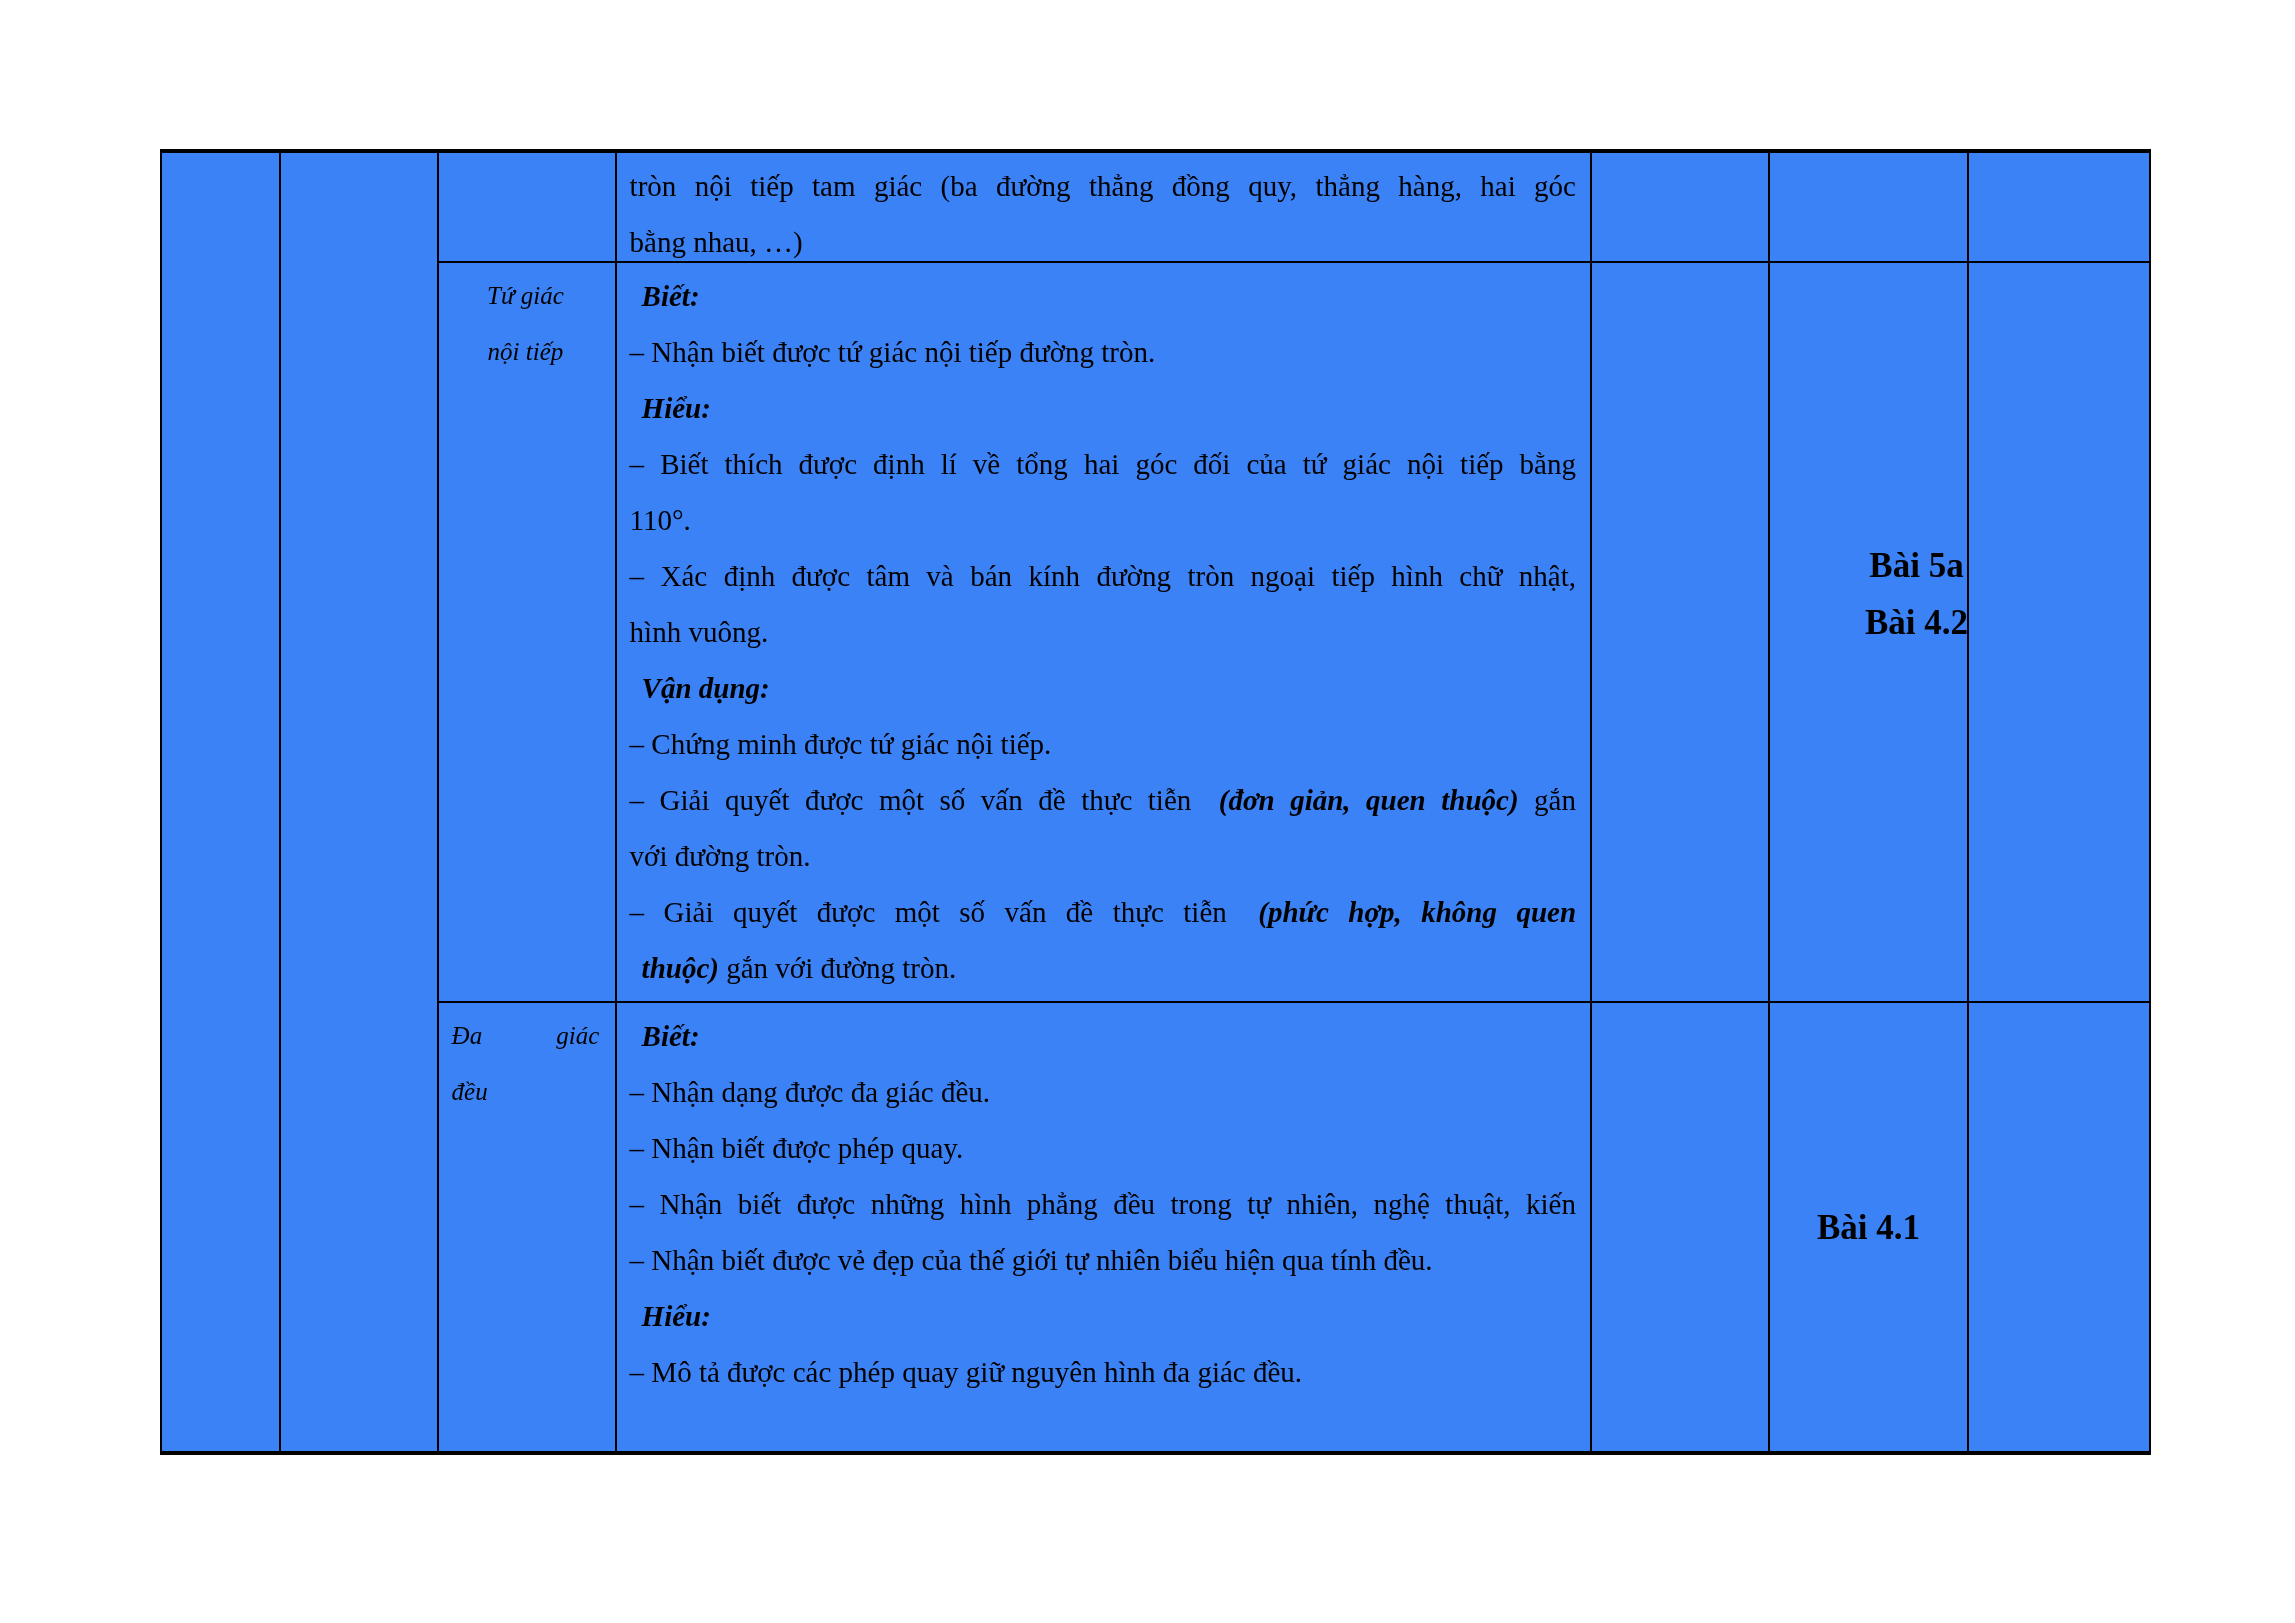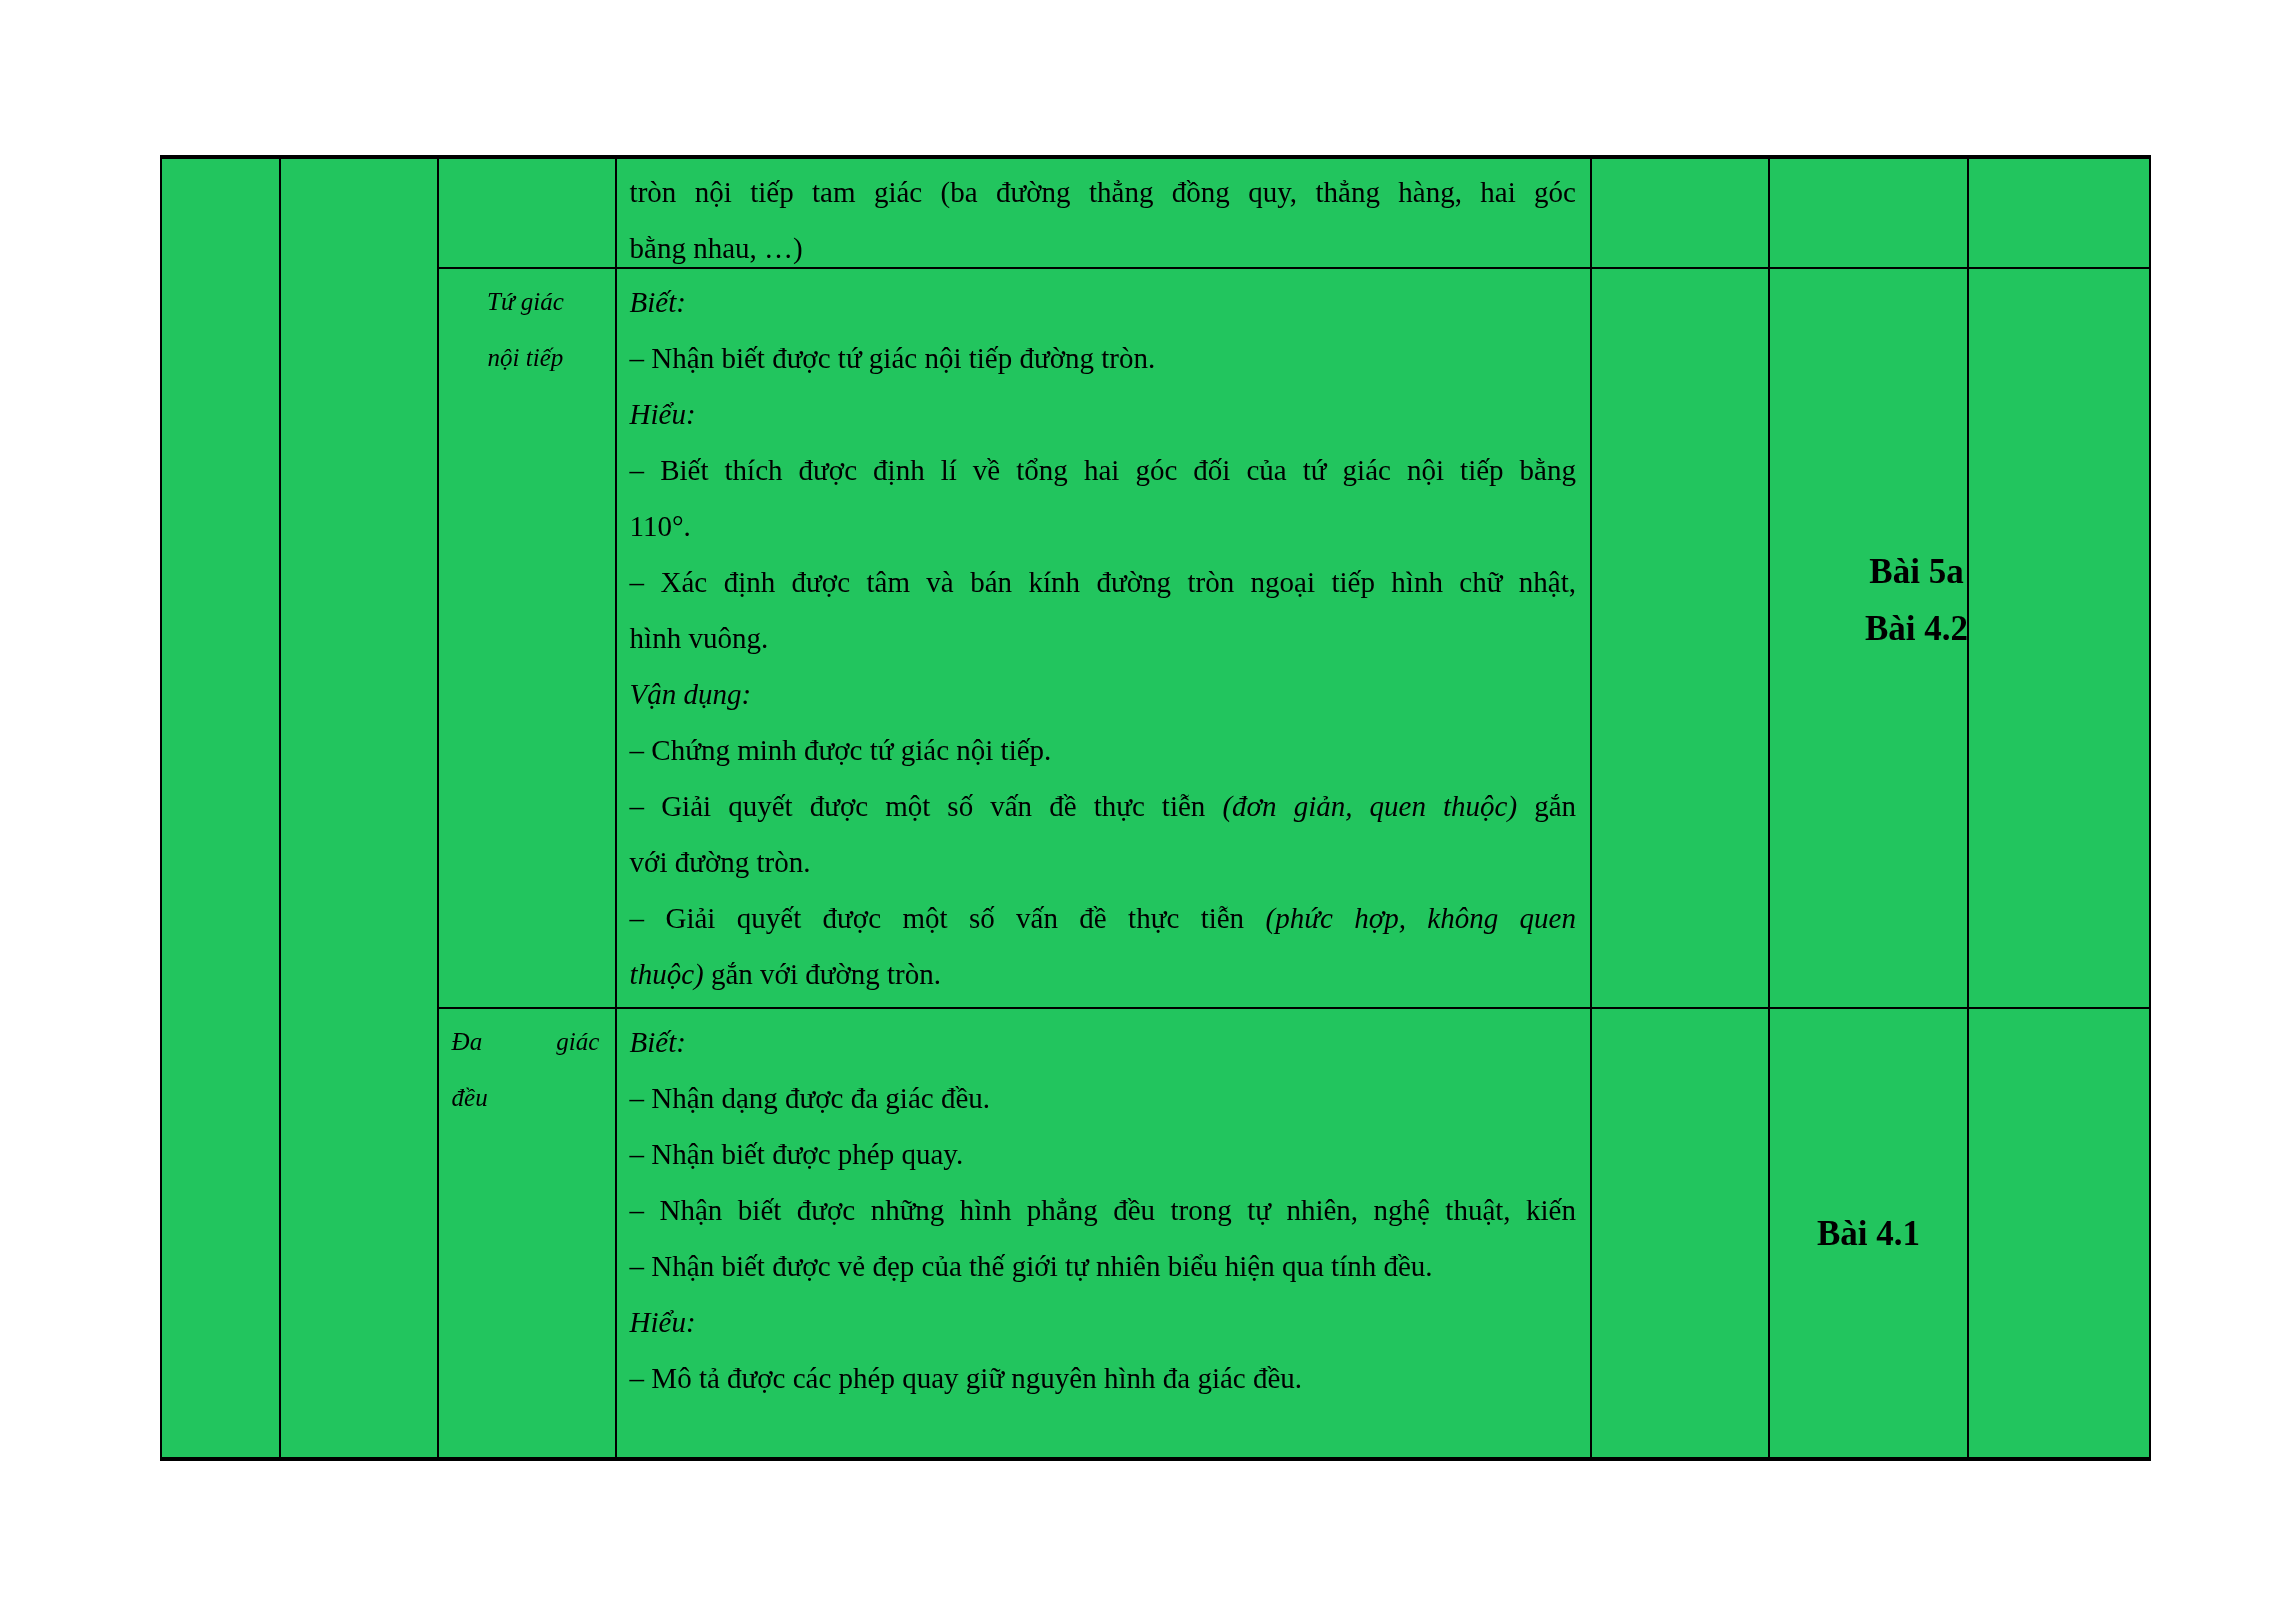"tròn nội tiếp tam giác" .doc-table { background: #22c55e -> #3b82f6; top: 155px -> 149px }
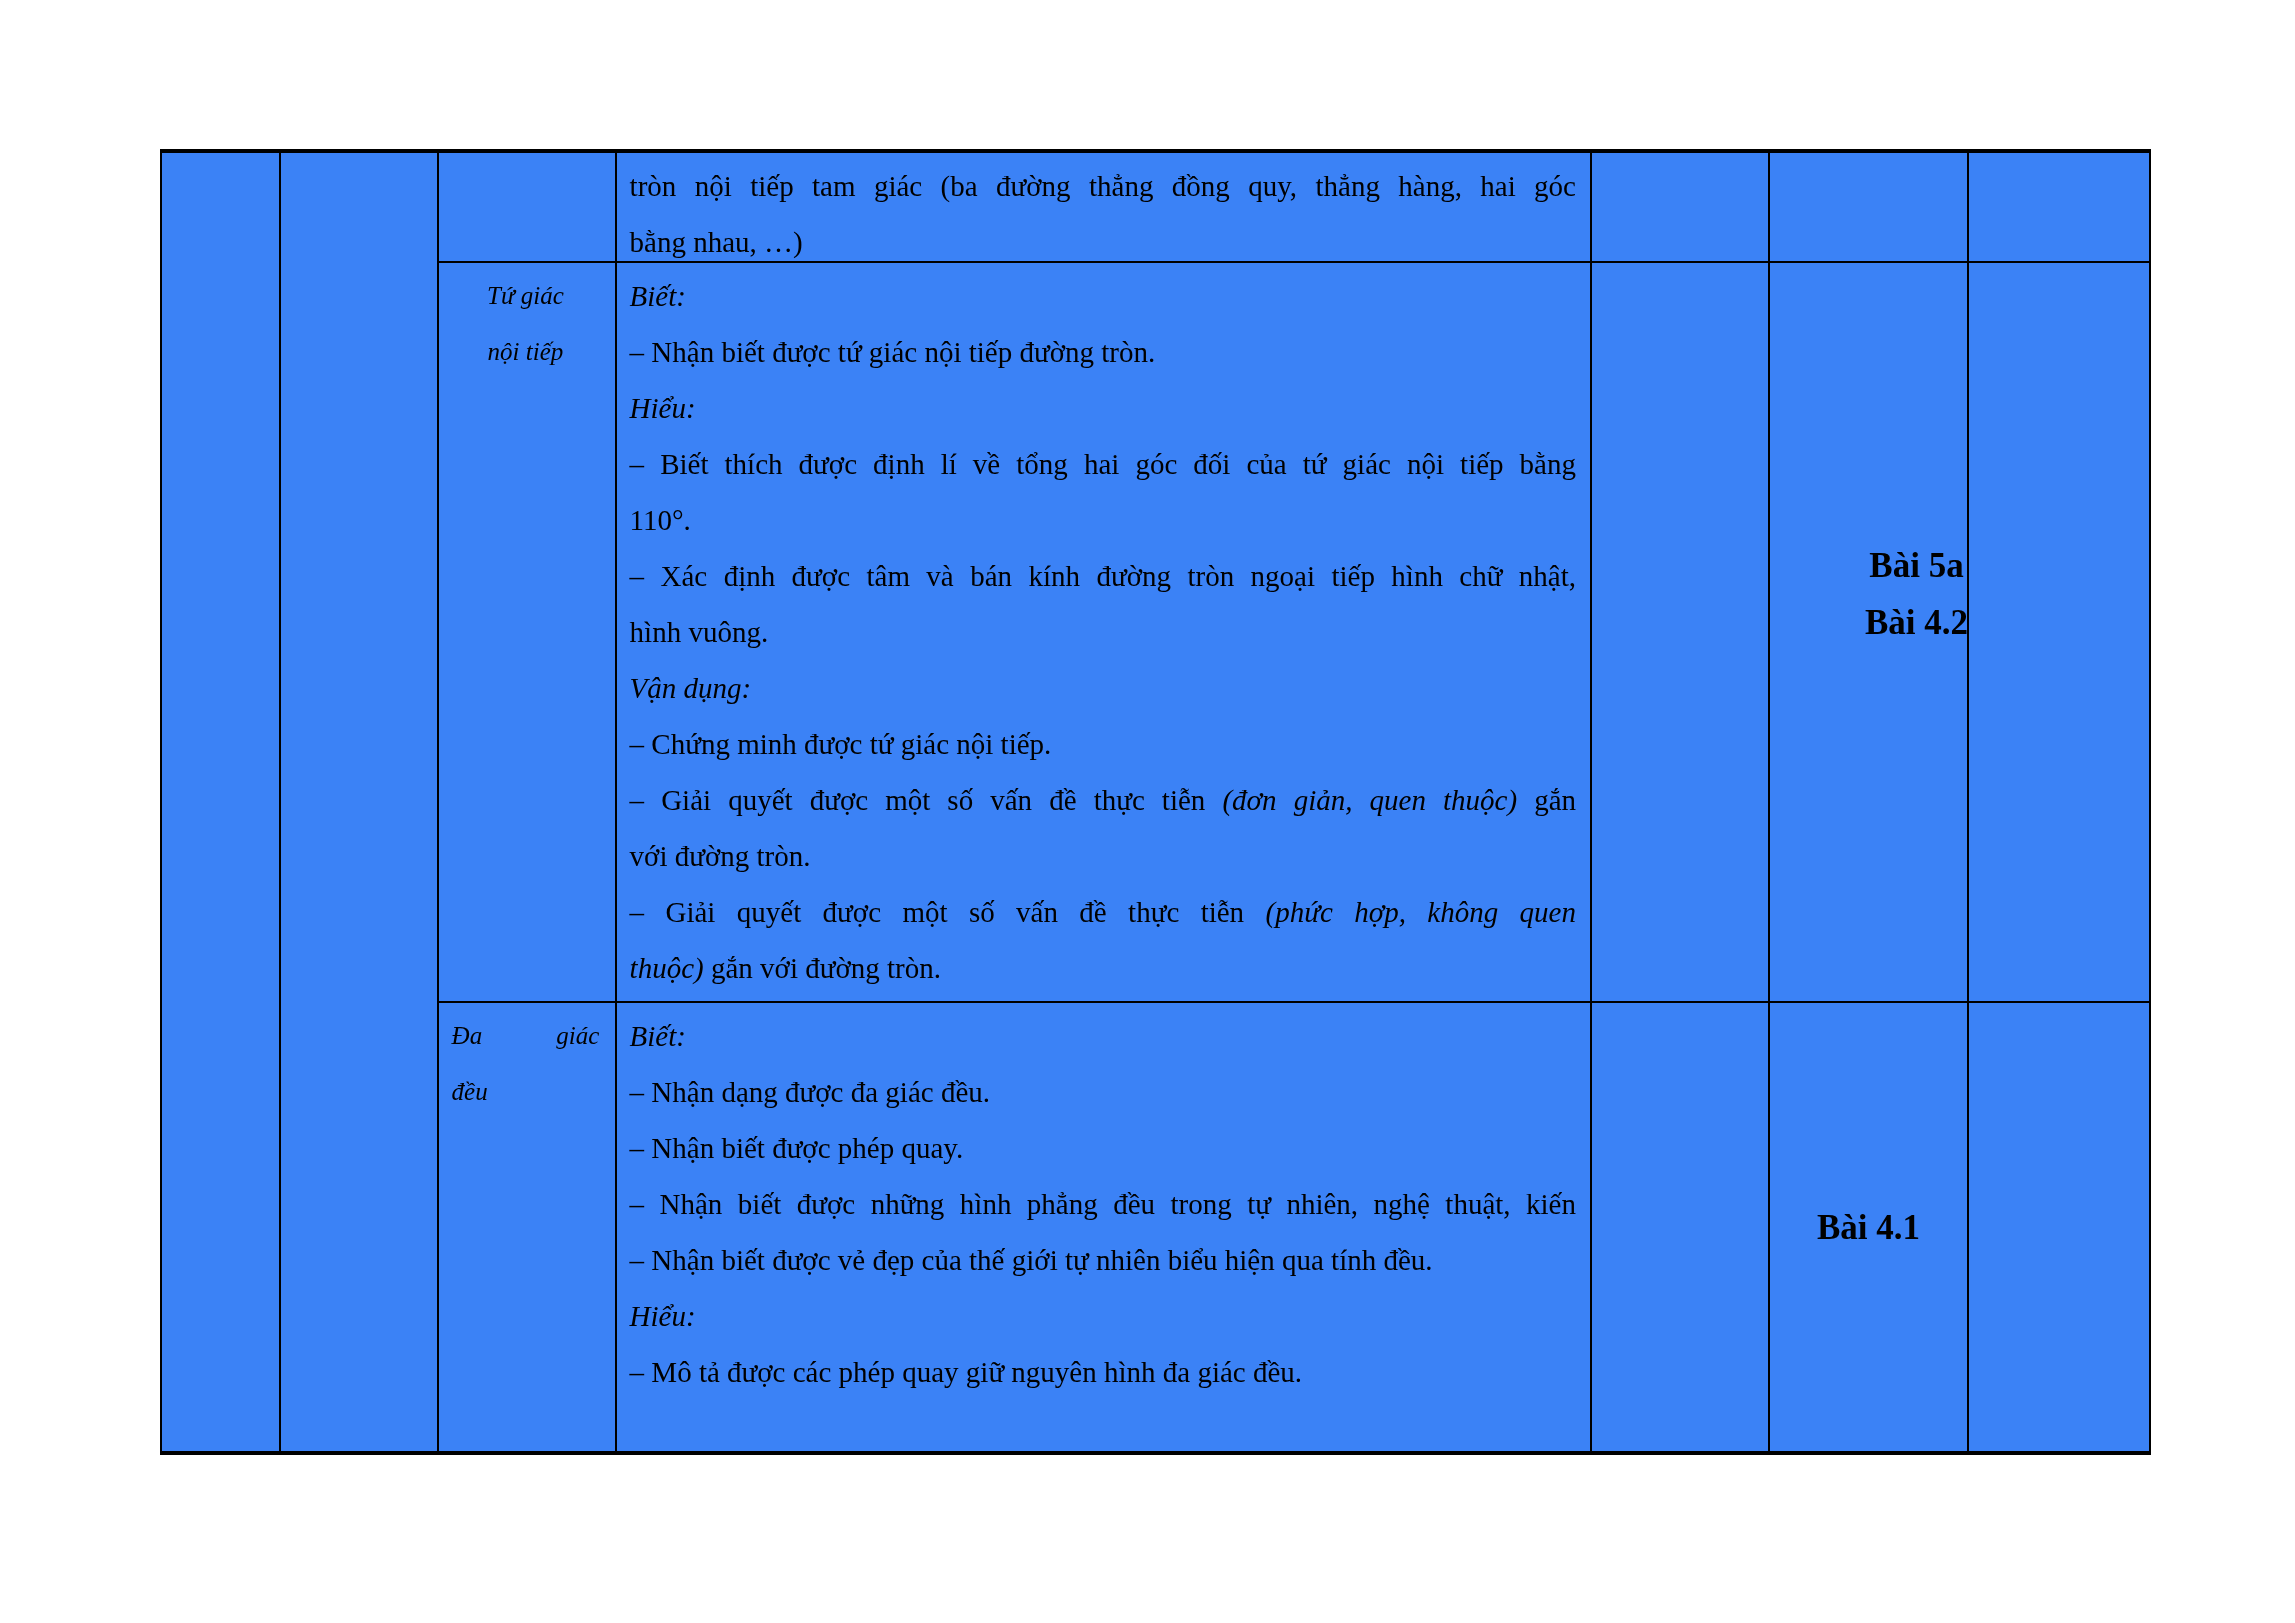"Biết:" .bi { font-weight: normal -> bold; margin-left: none -> 12px }
